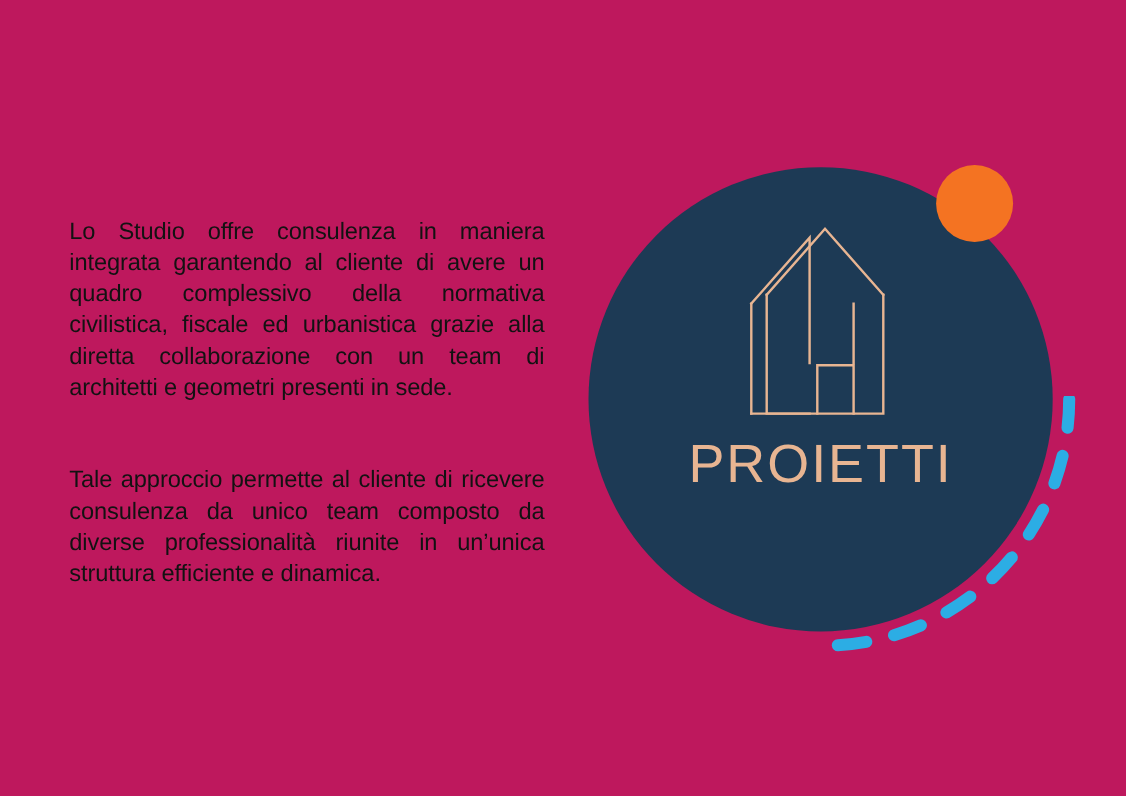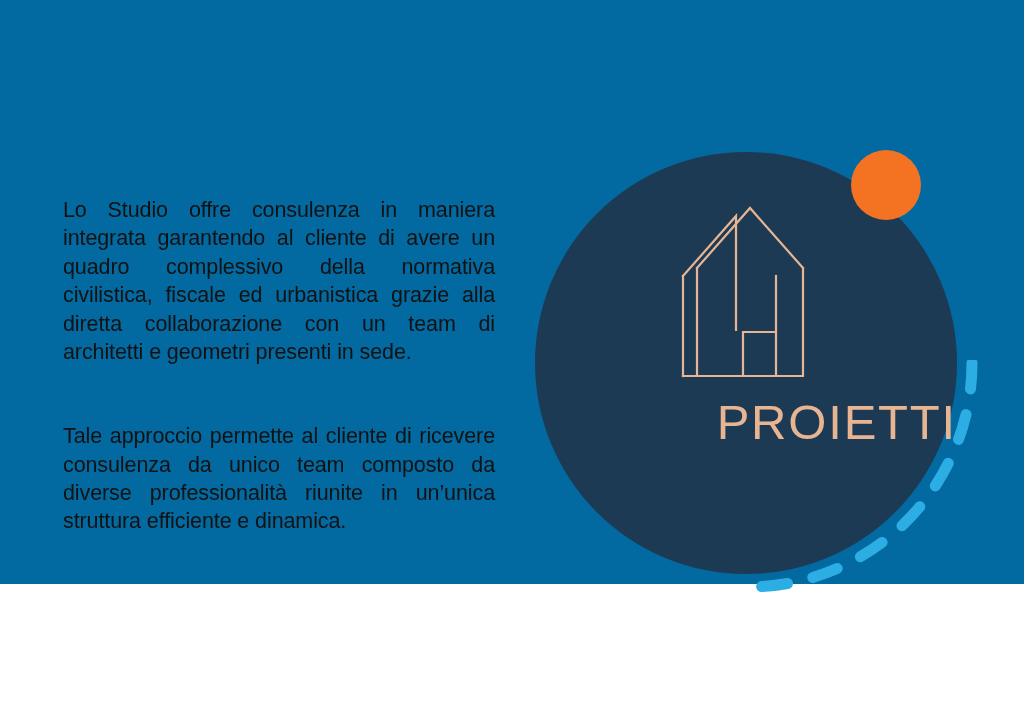"Lo Studio offre consulenza in" .slide { background: #0369a1 -> #be185d; height: 584px -> 724px }
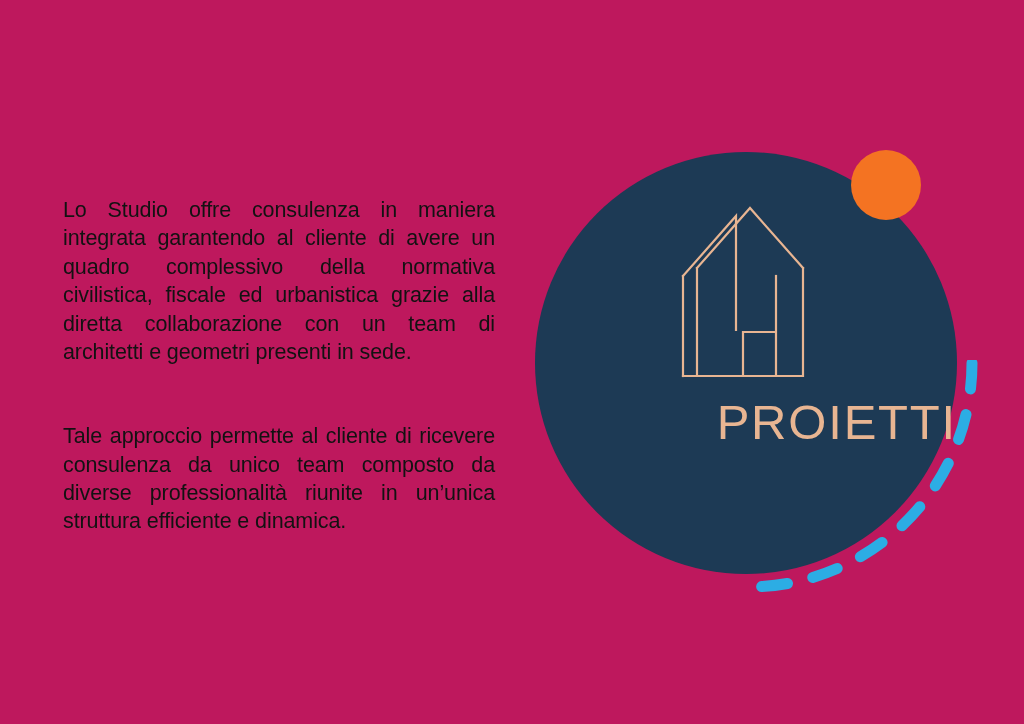"PROIETTI" .wordmark .line2 { text-align: right -> none }
